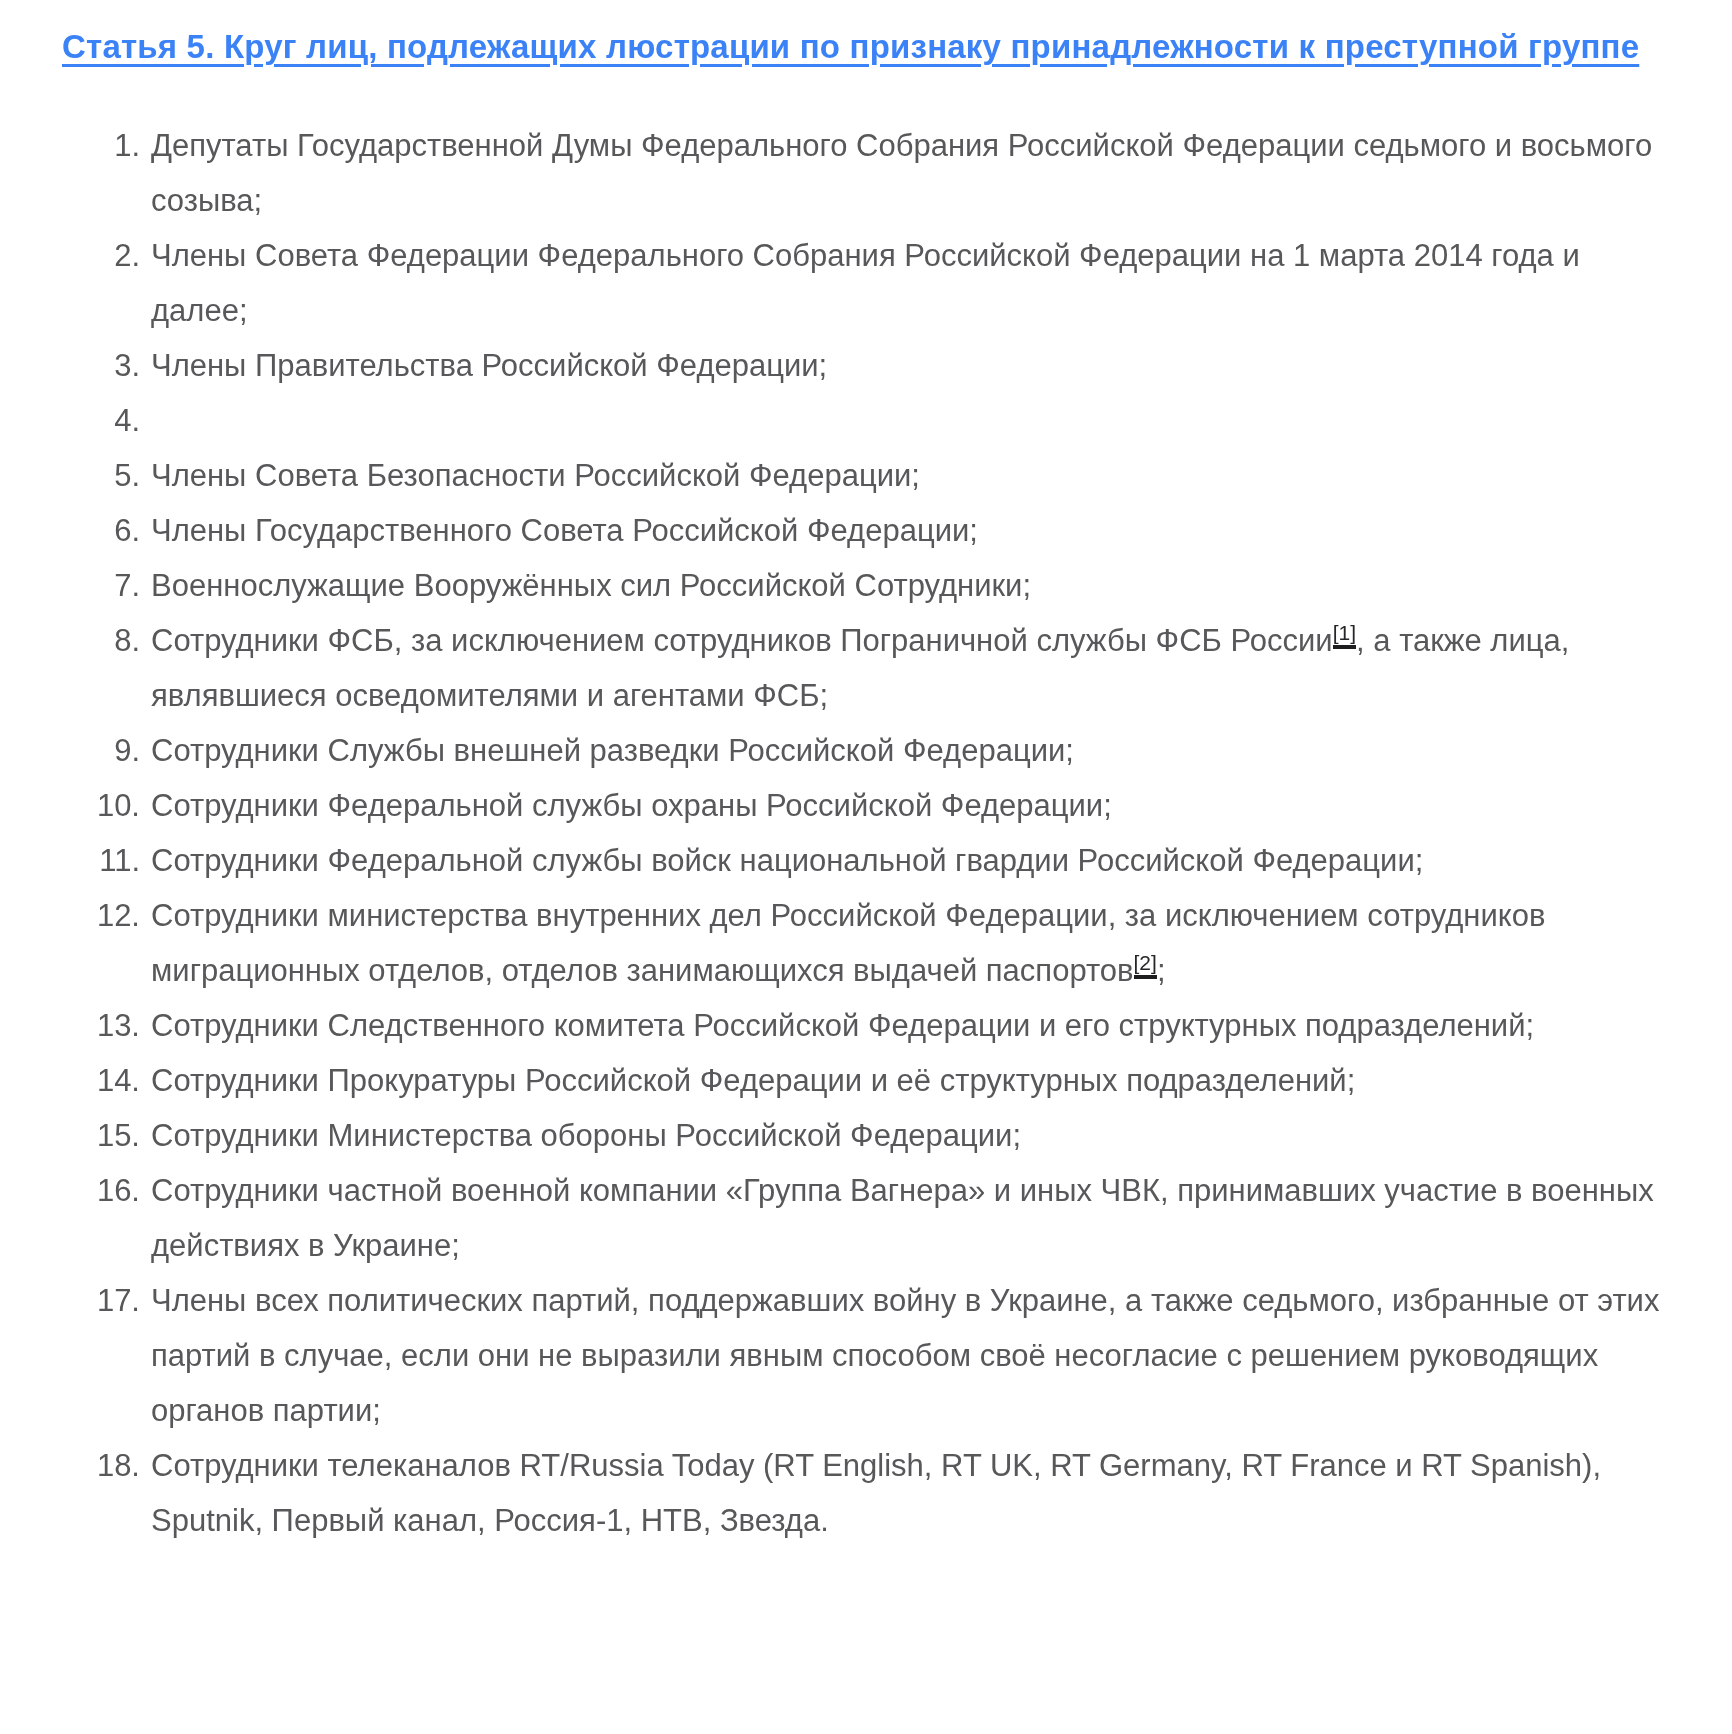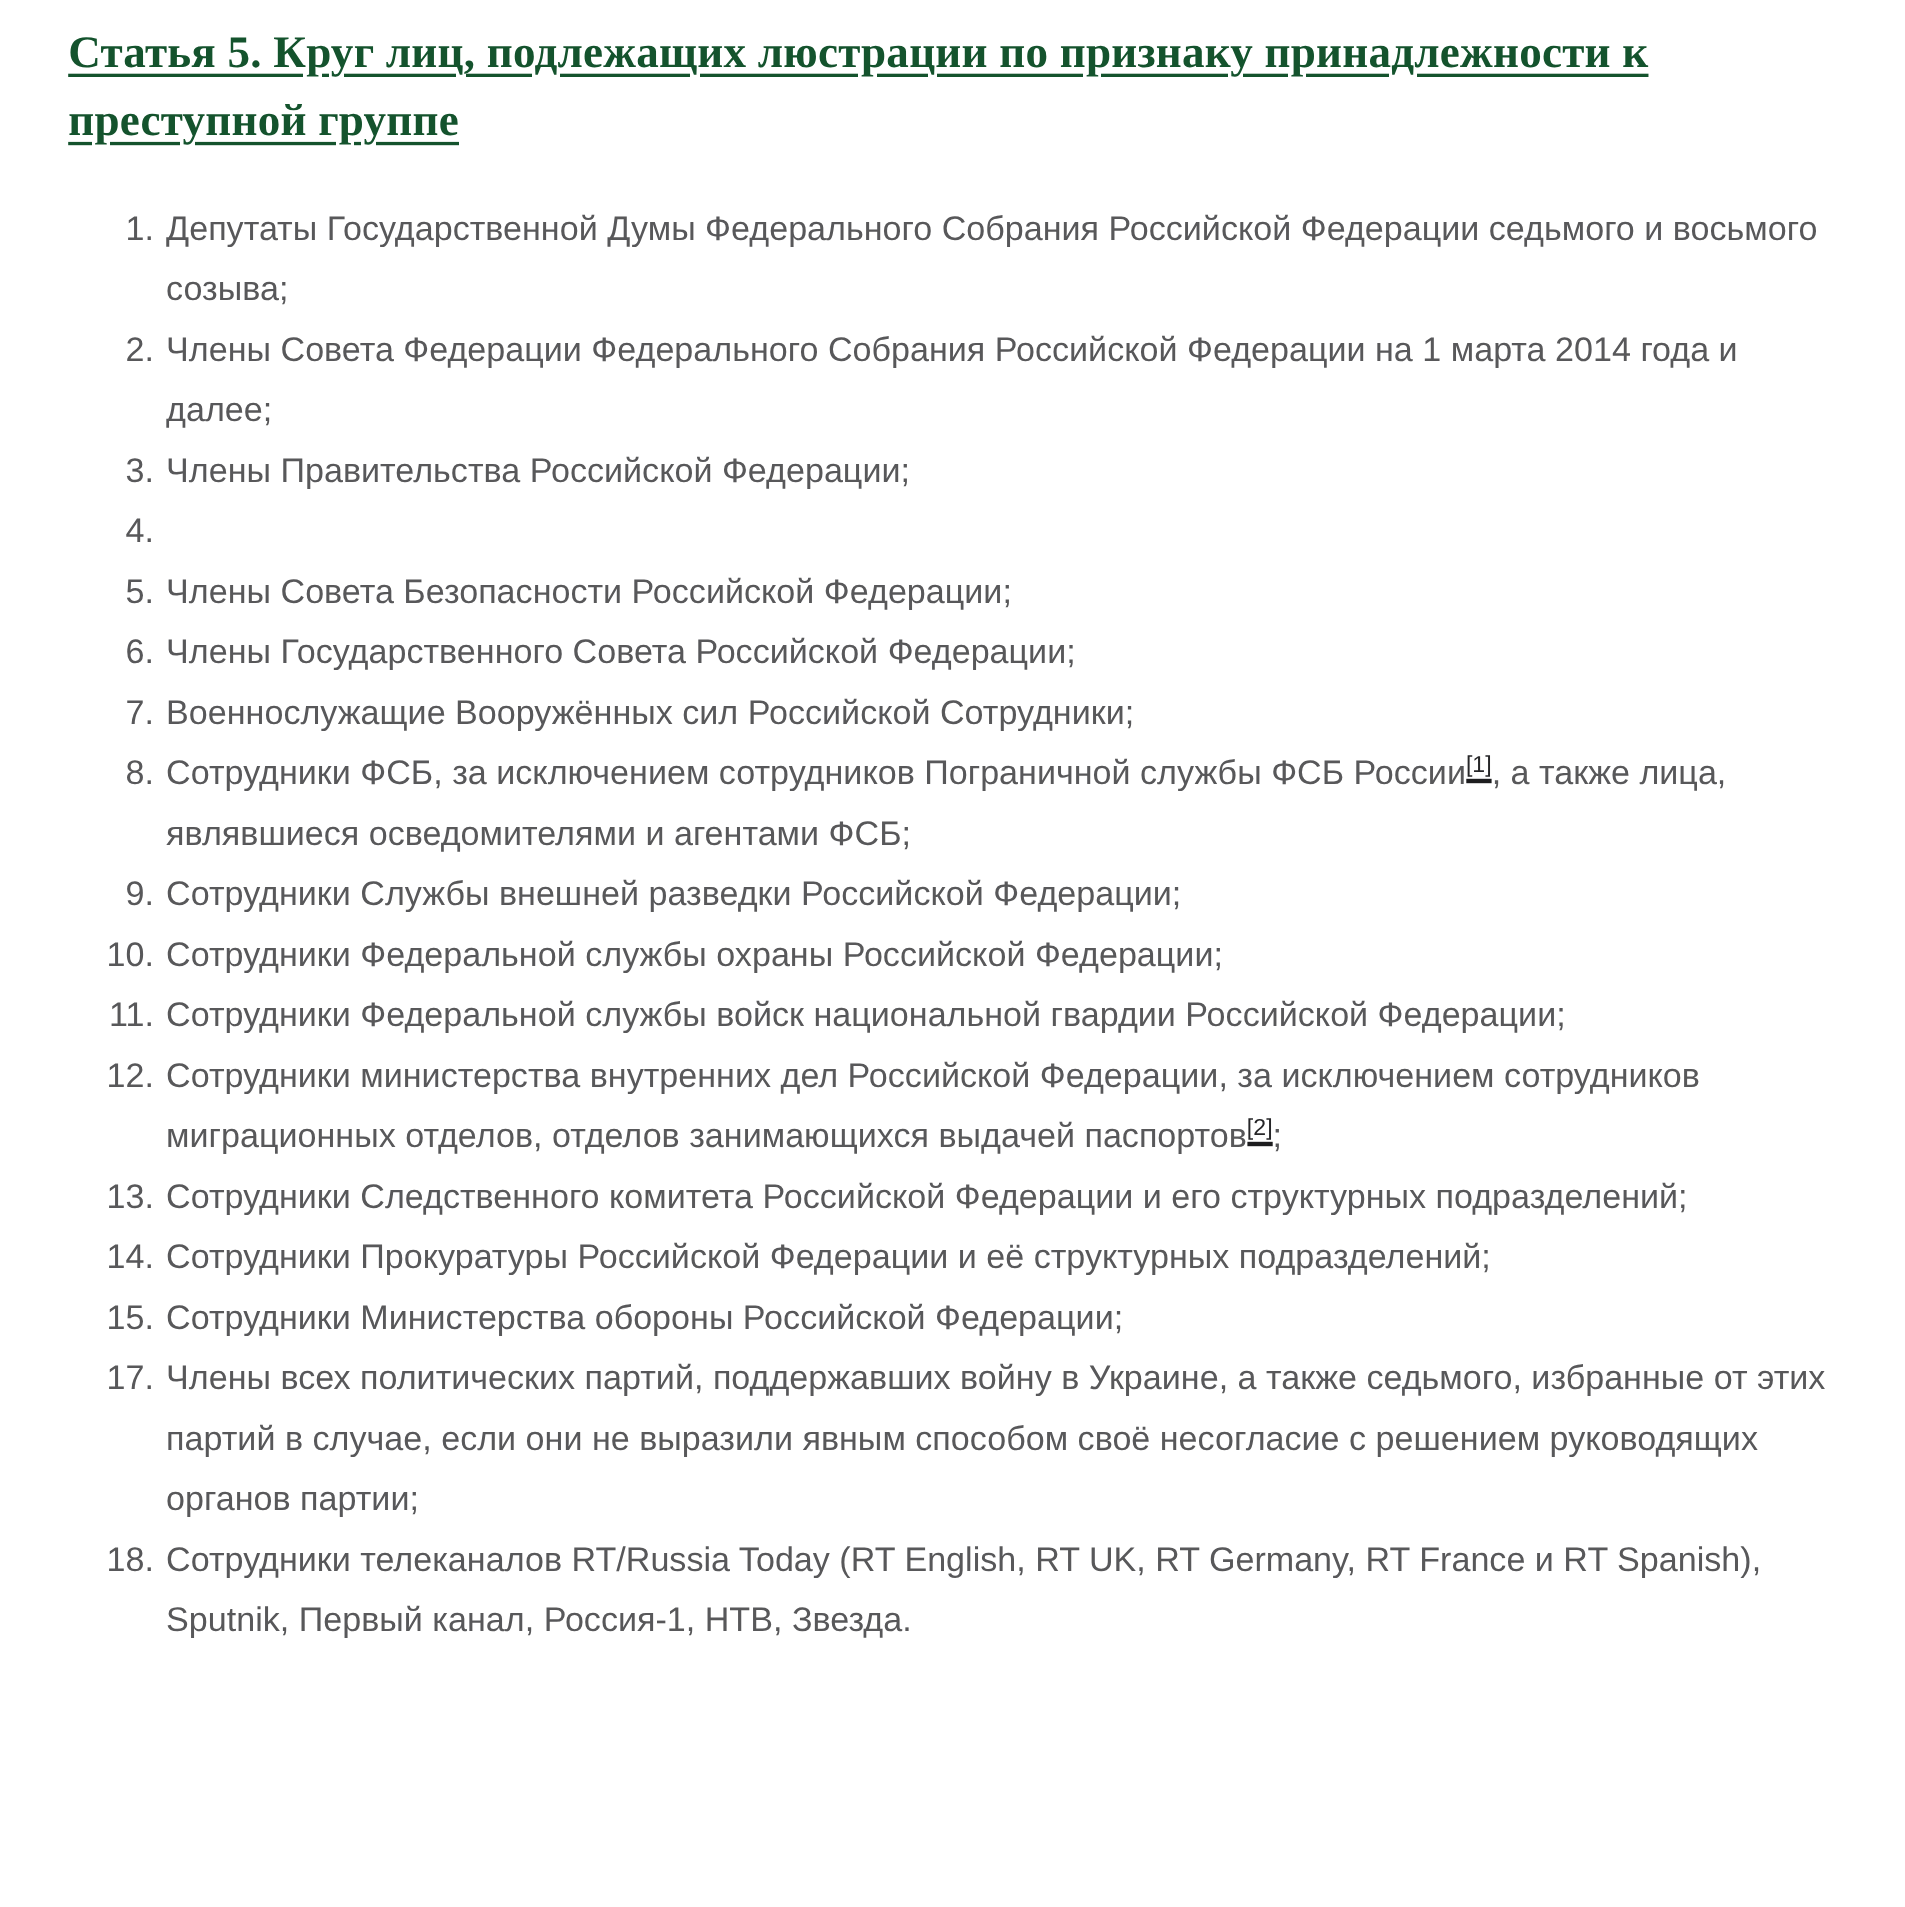"Статья 5. Круг лиц, подлежащих" .article-heading { color: #14532d -> #3b82f6; font-family: Liberation Serif, serif -> none; font-size: 41px -> 33px }
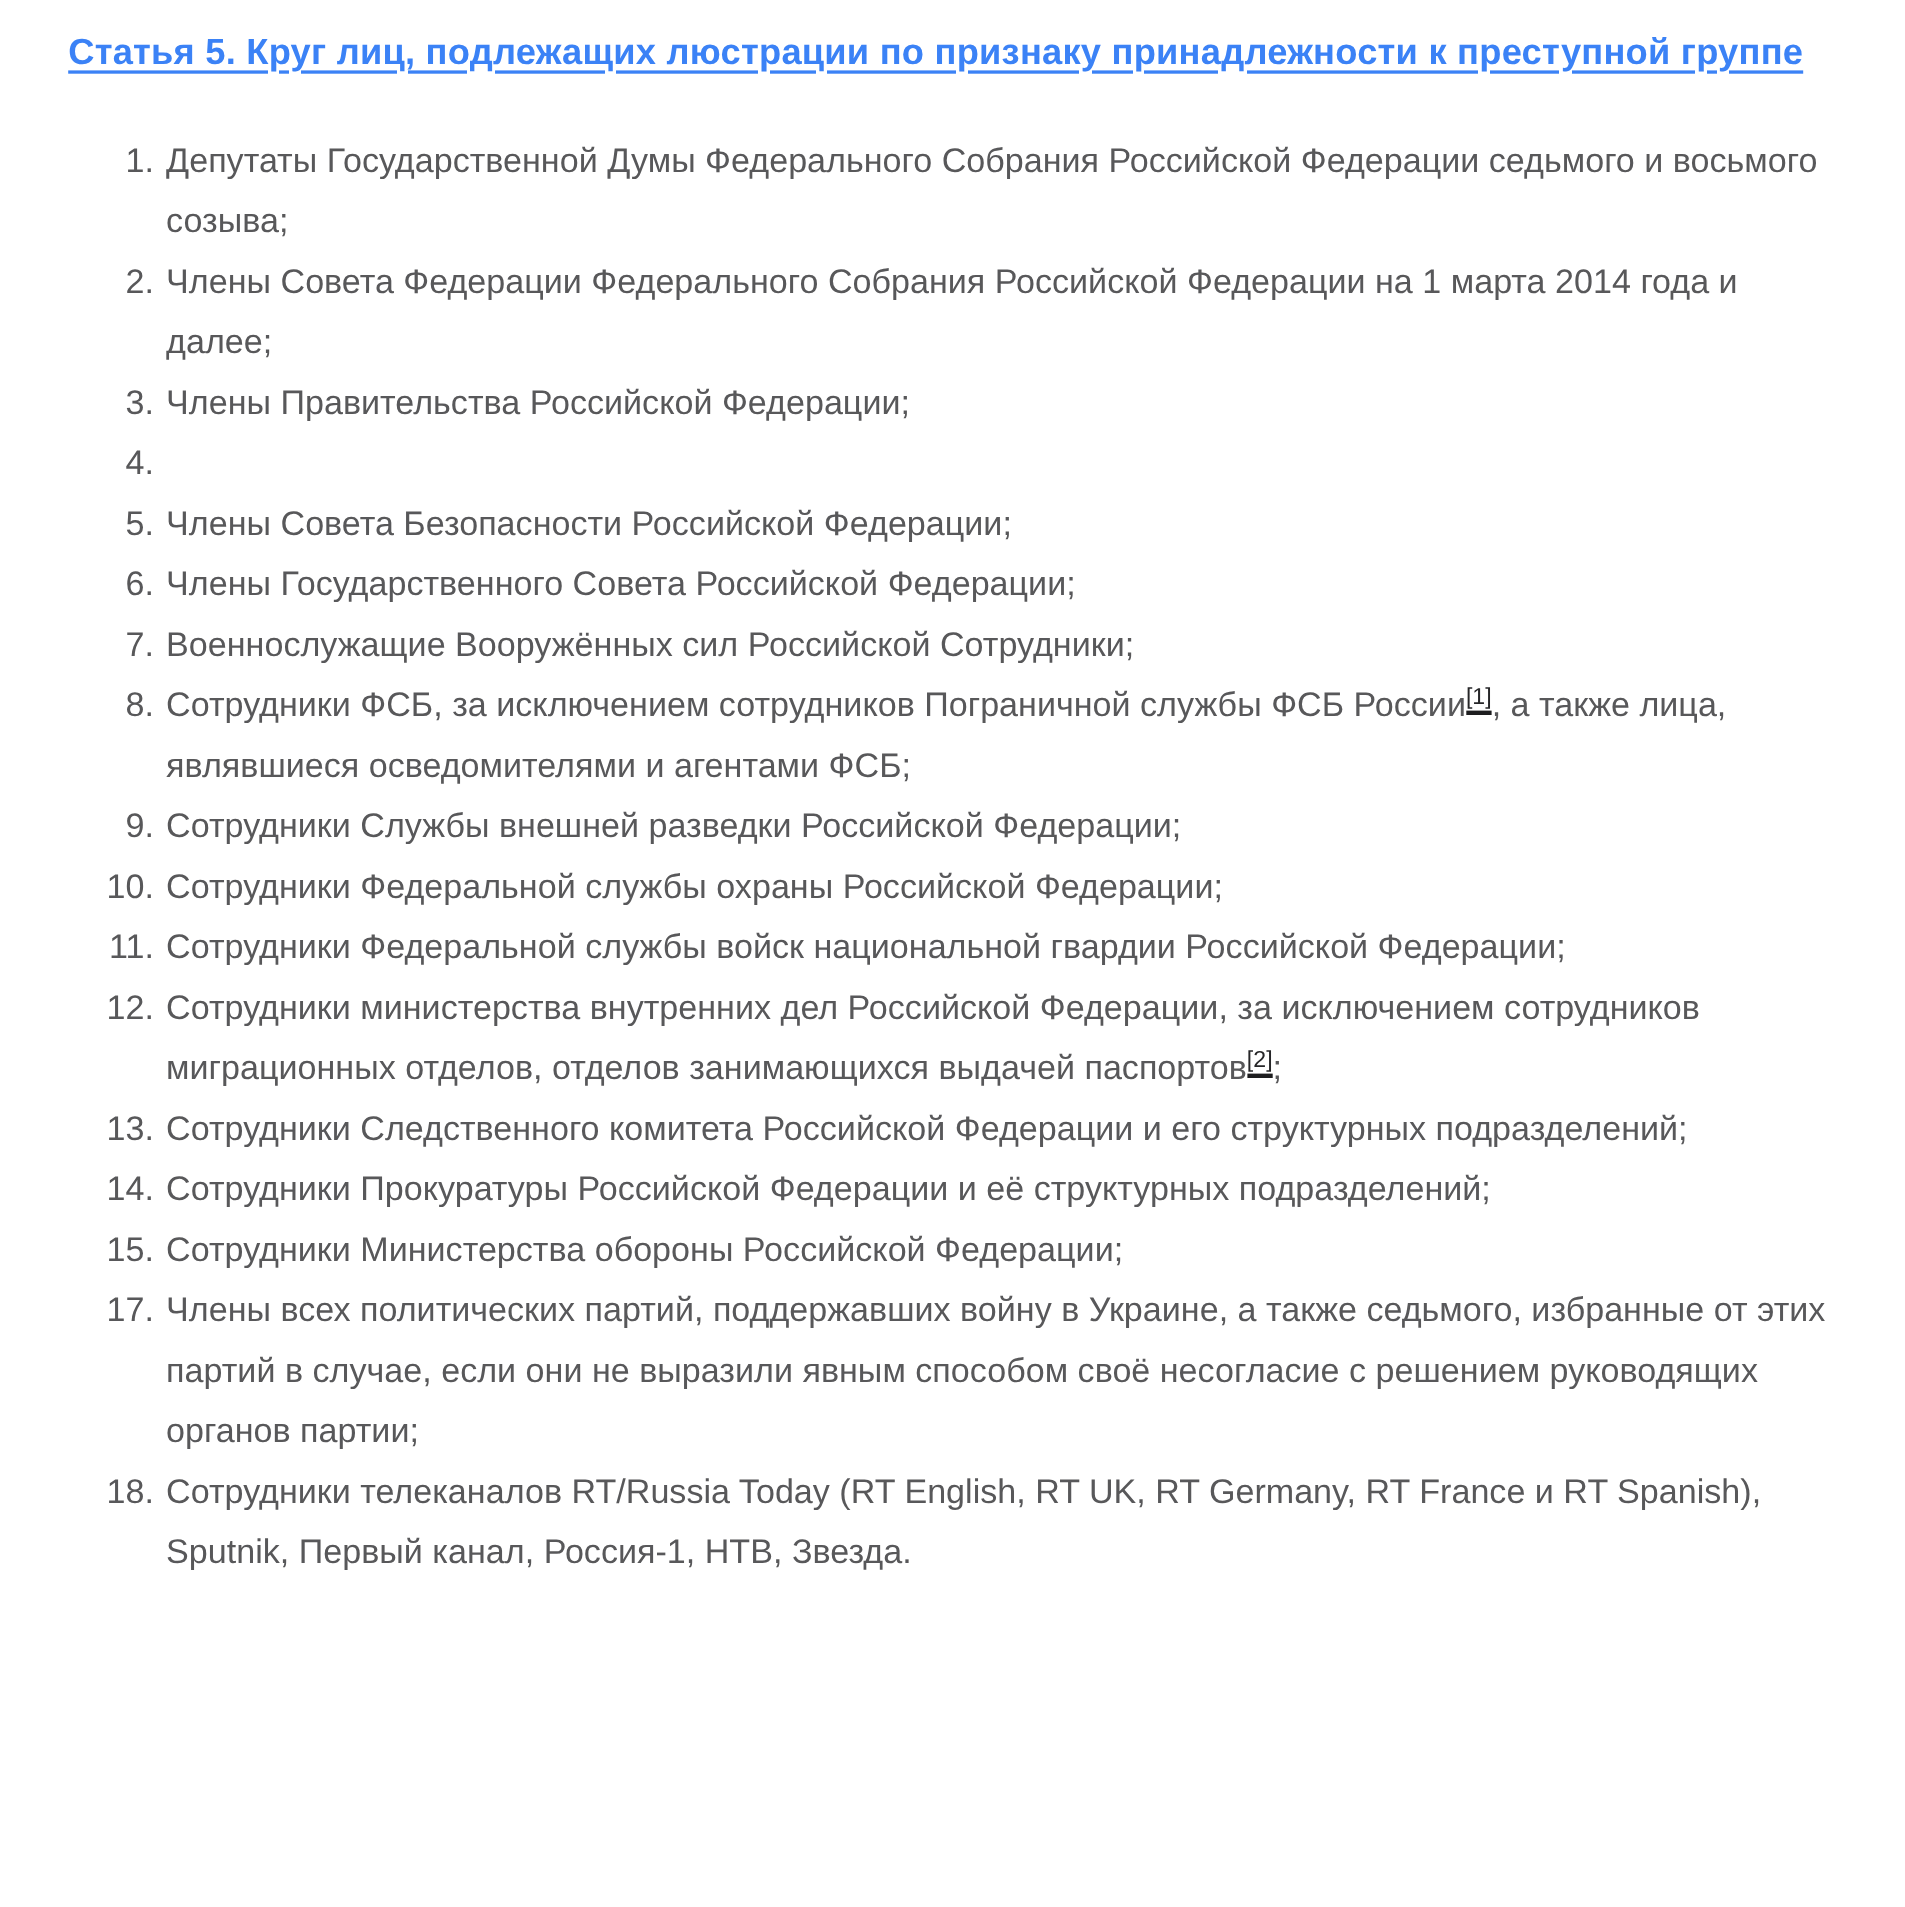"16." li { html: none -> <li> <span>16.</span> <span>Сотрудники частной военной компании «Группа Вагнера» и иных ЧВК, принимавших участие в военных действиях в Украине;</span> </li> }
